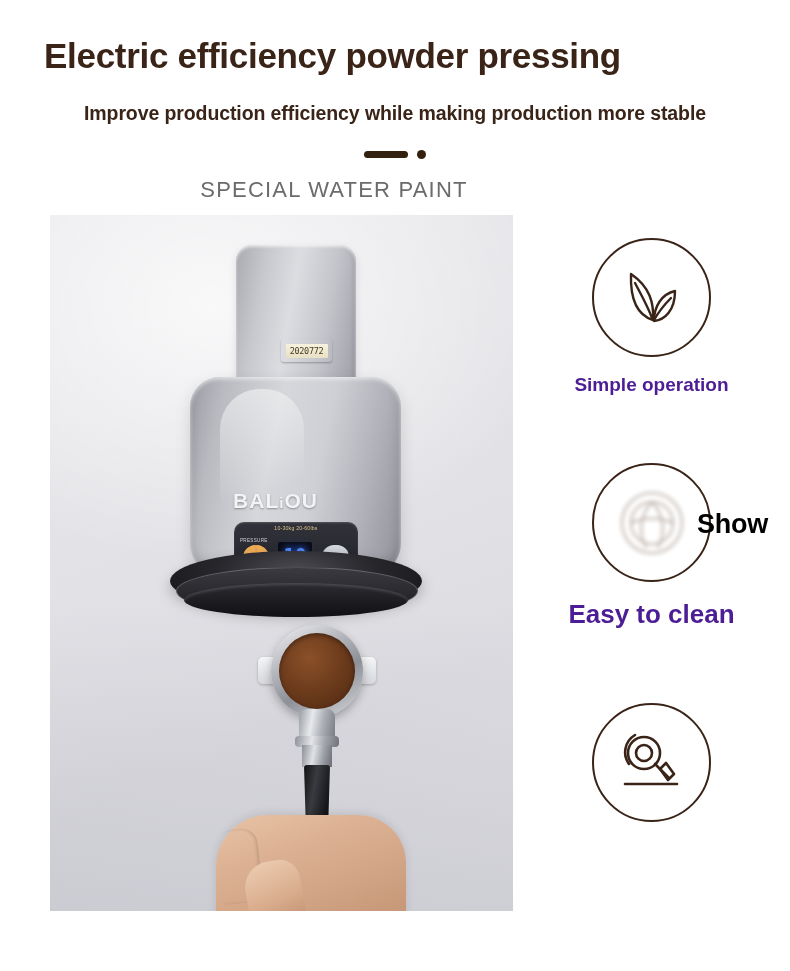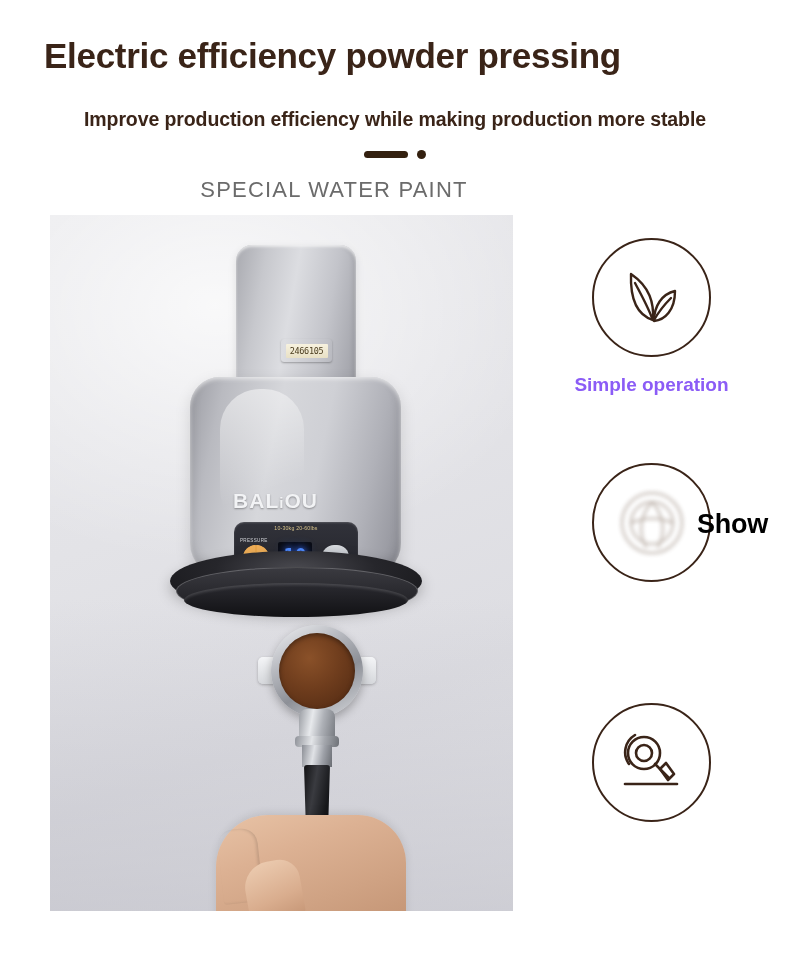"Improve production efficiency while" .sub-title { top: 108px -> 102px }
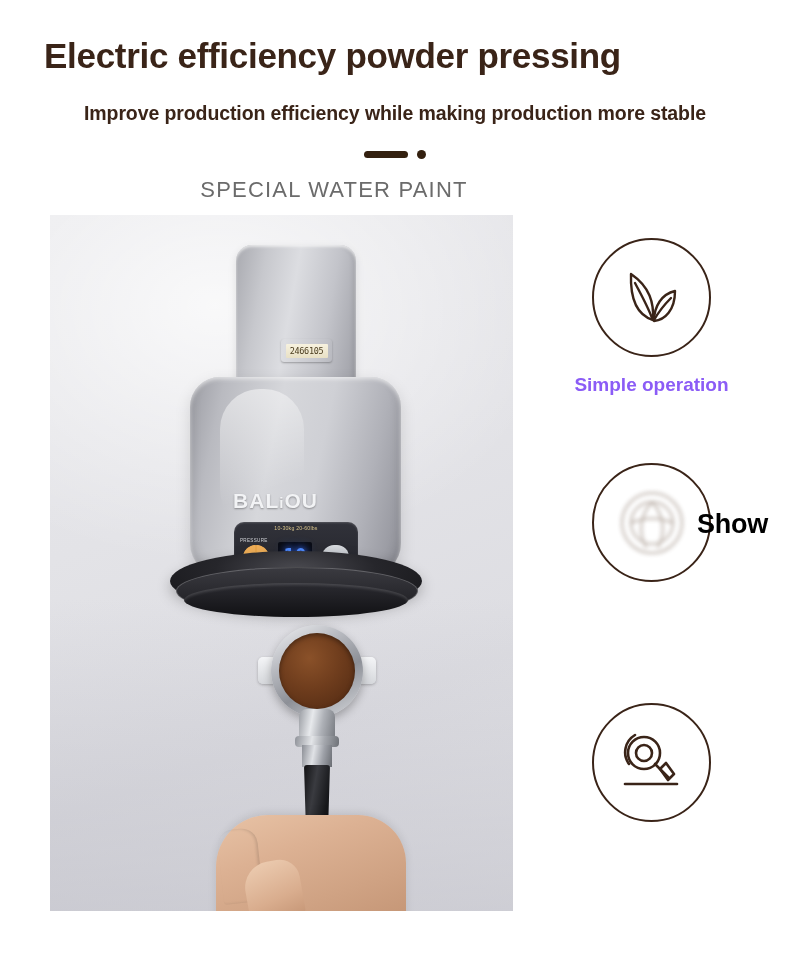"2466105" div.serial-inner { text: 2466105 -> 2020772 }
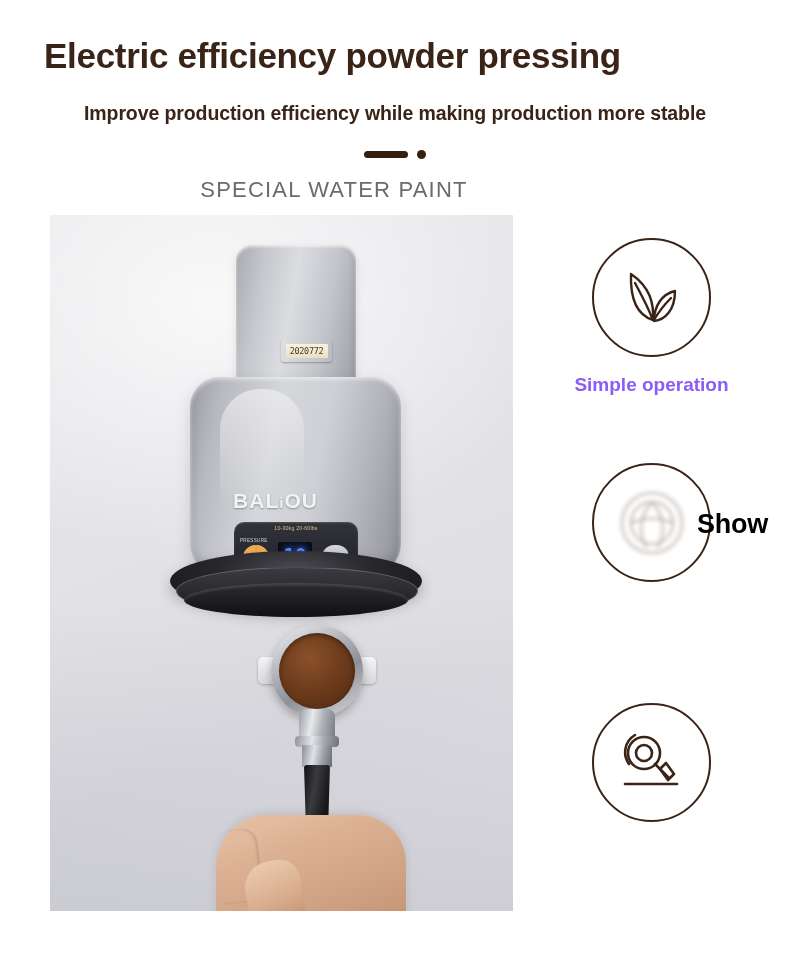"Simple operation" .feature-label { color: #8b5cf6 -> #4c1d95 }
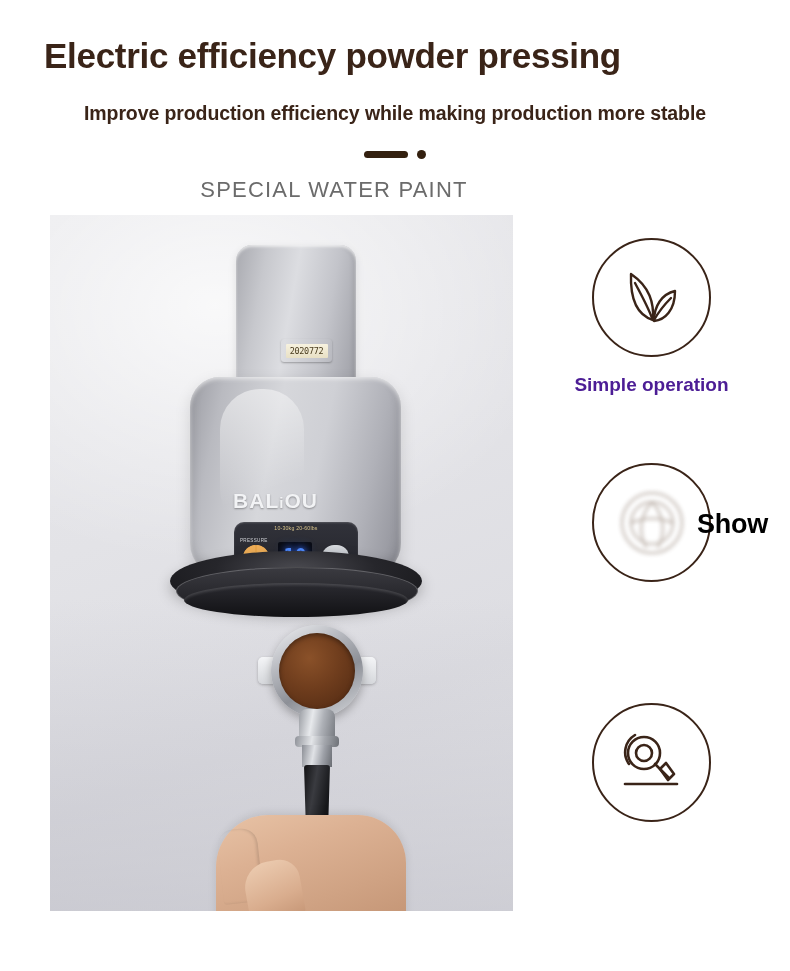"Easy to clean" div.feature-label { html: none -> <div>Easy to clean</div> }
